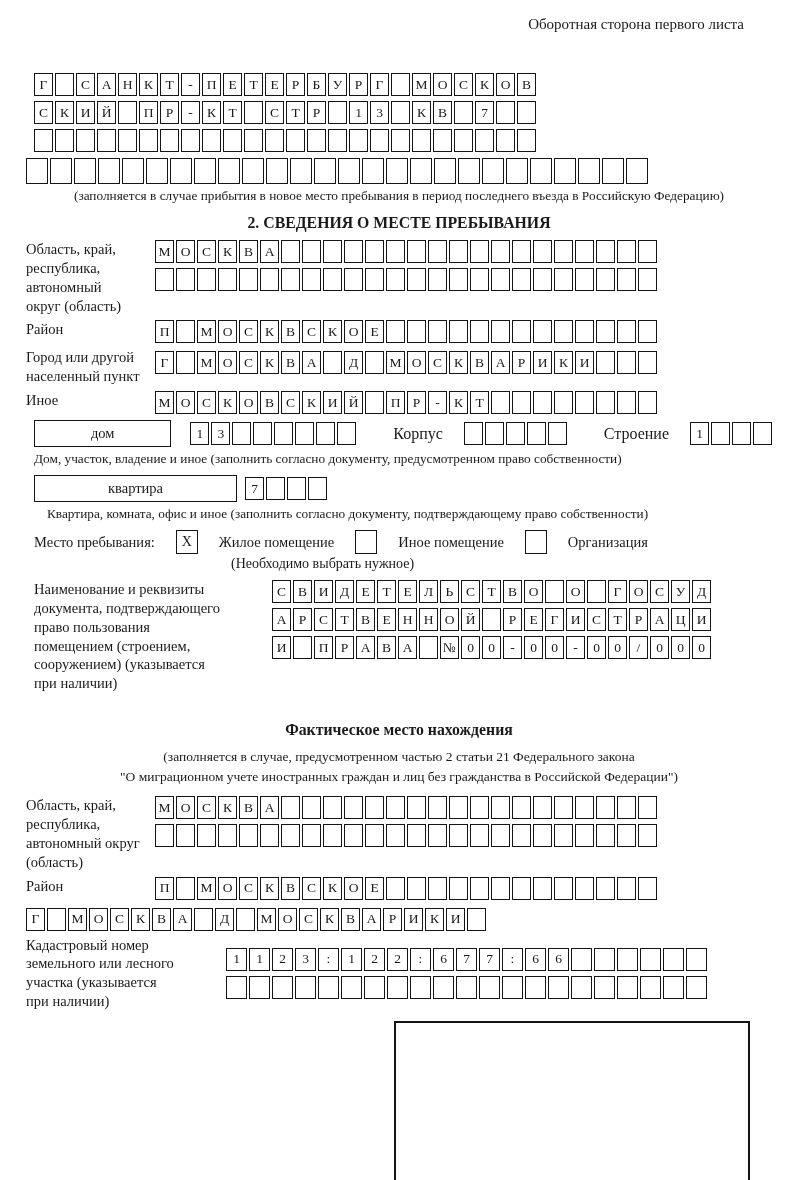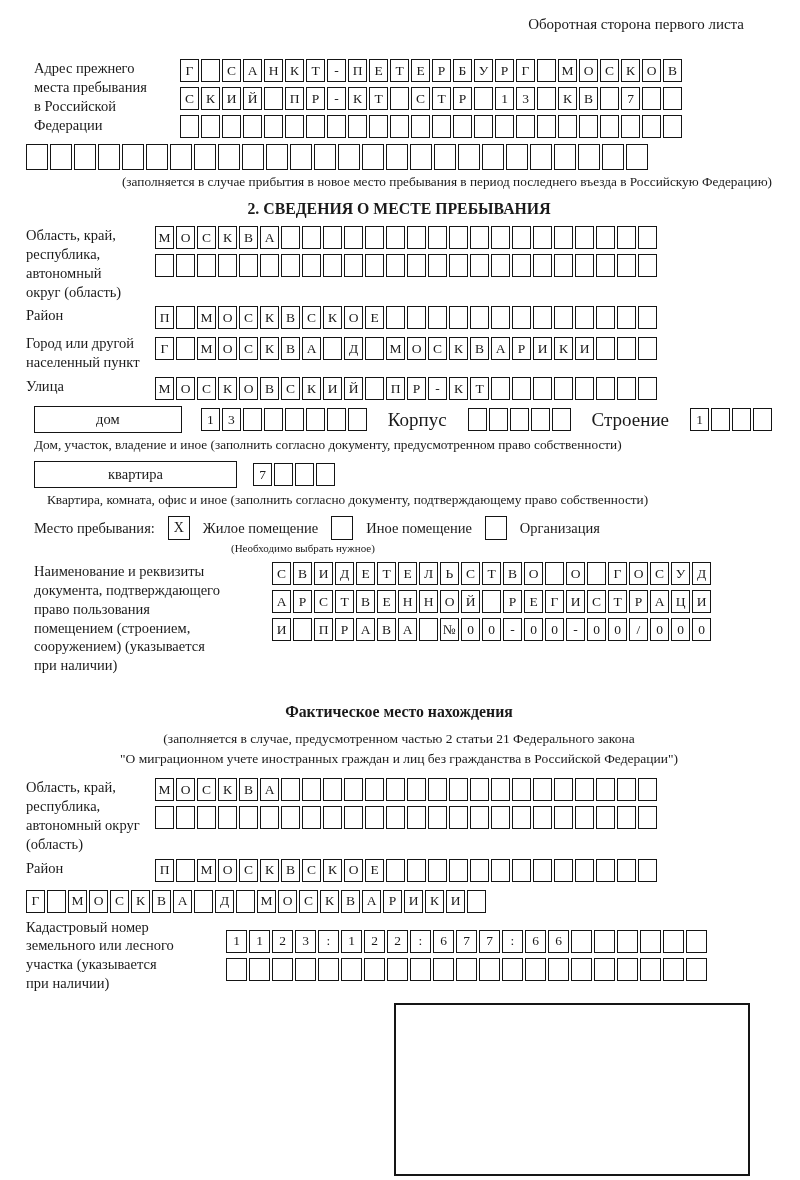"Оборотная сторона первого листа" .header-note { margin-bottom: 26px -> 40px }
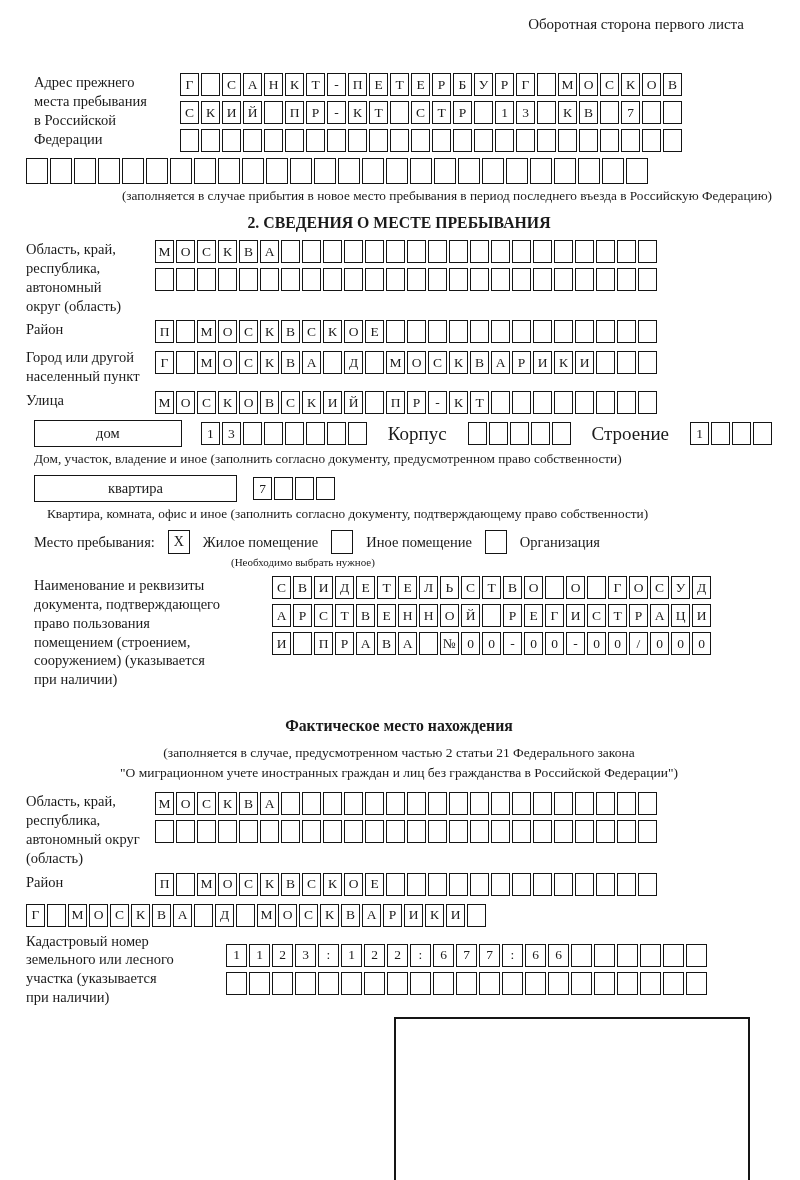"Адрес прежнего" div.label { html: <div>Адрес прежнего места пребывания в Российской Федерации</div> -> none }
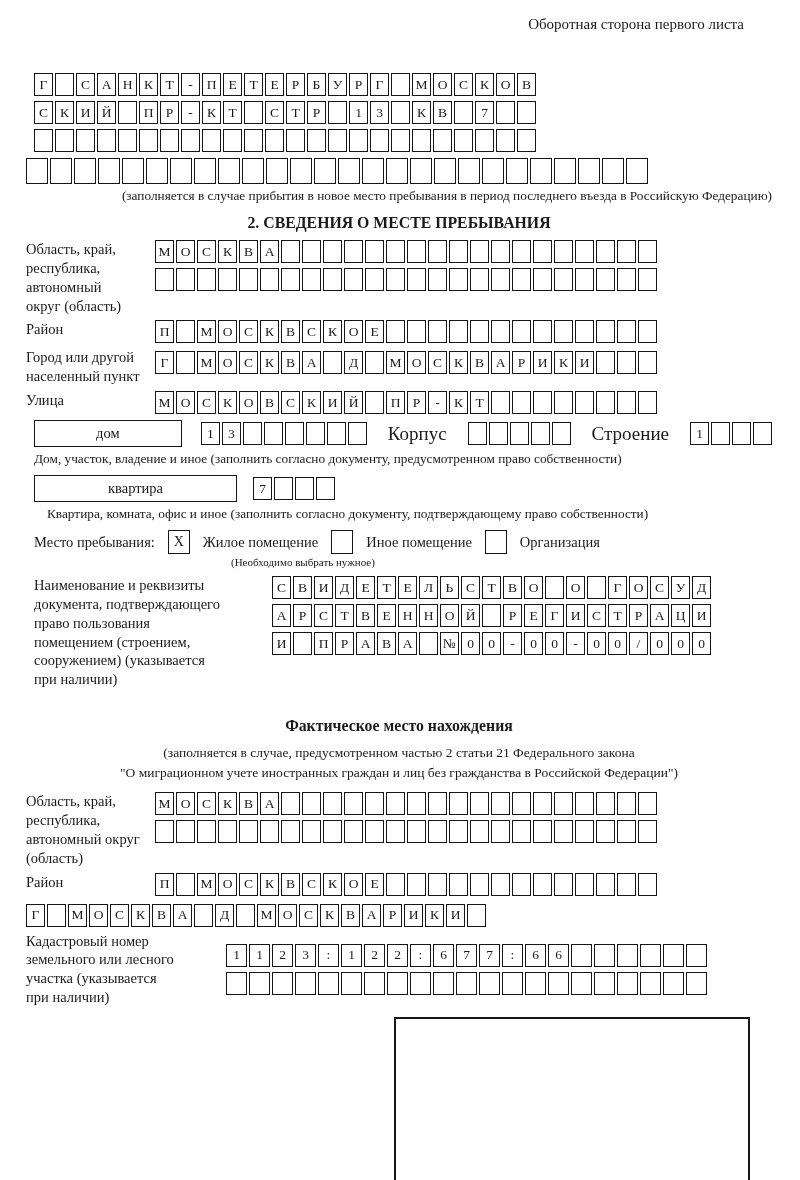"(заполняется в случае прибытия в" .caption { text-align: right -> center }
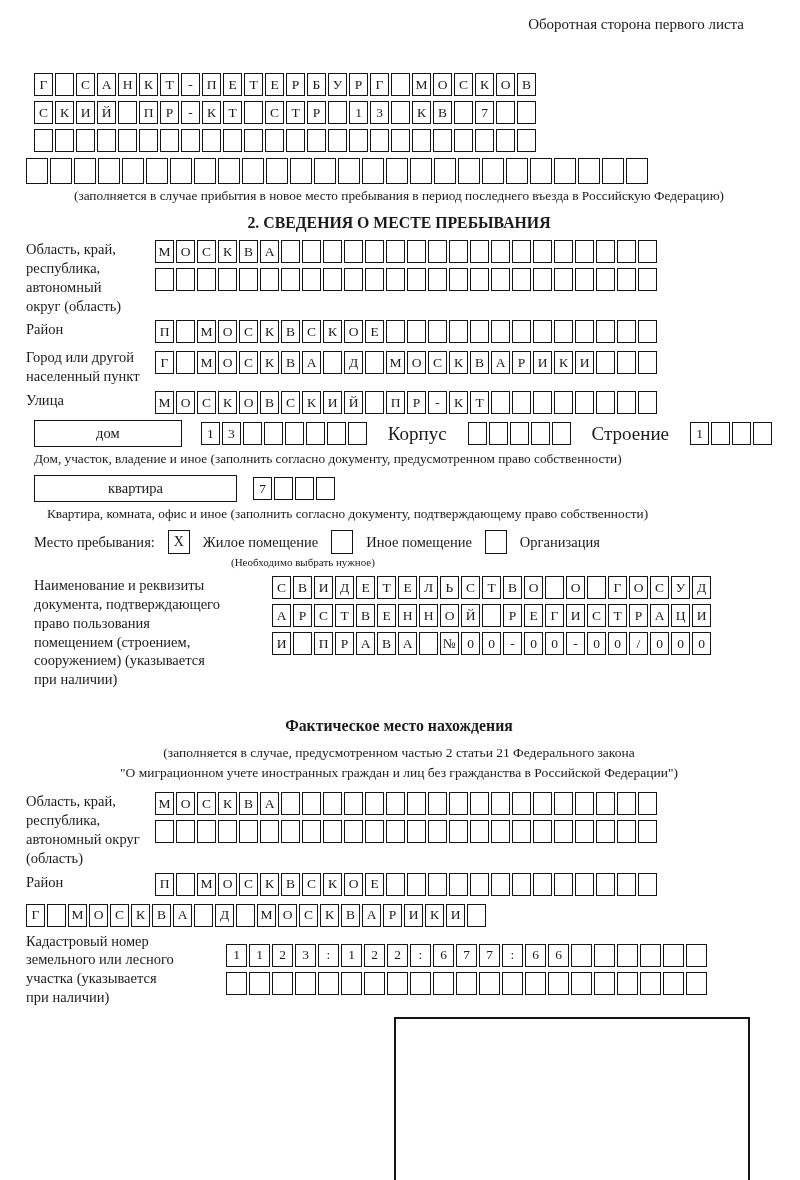"Улица" div.label { text: Улица -> Иное }
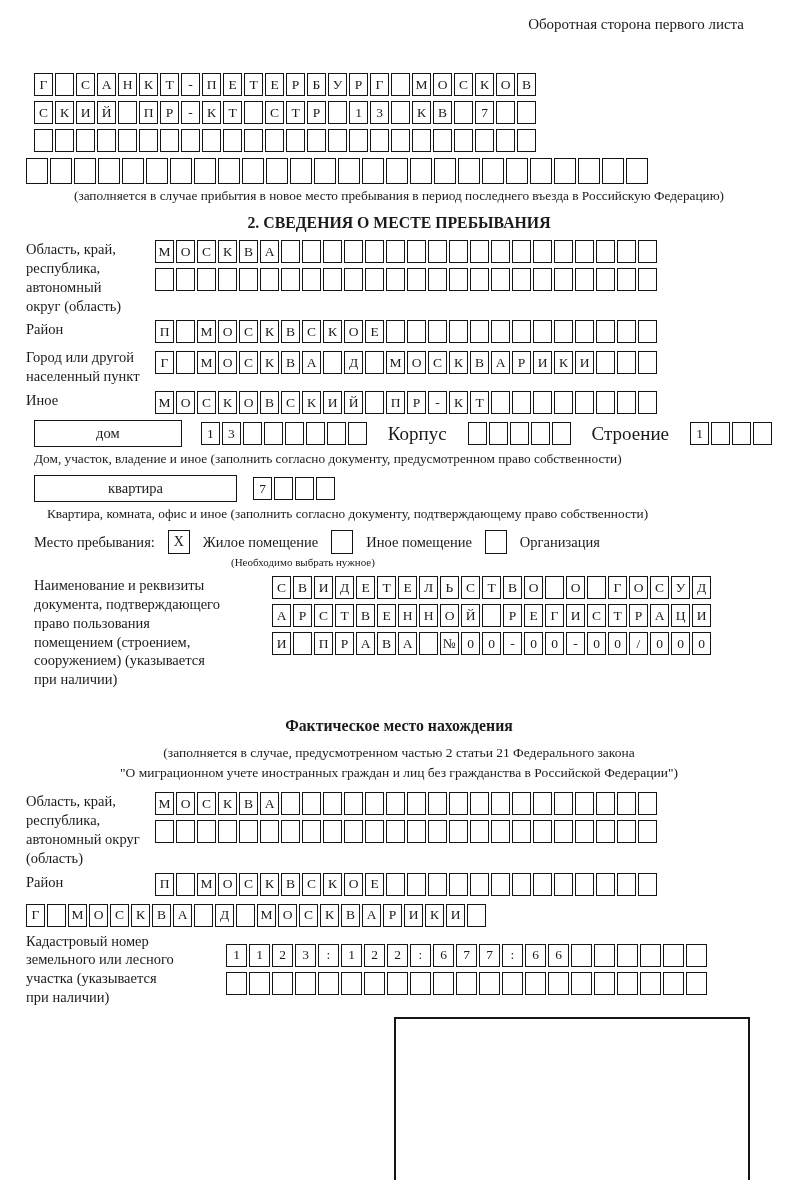"Корпус" .inline-lbl { font-size: 19px -> 16px; margin-left: none -> 16px }
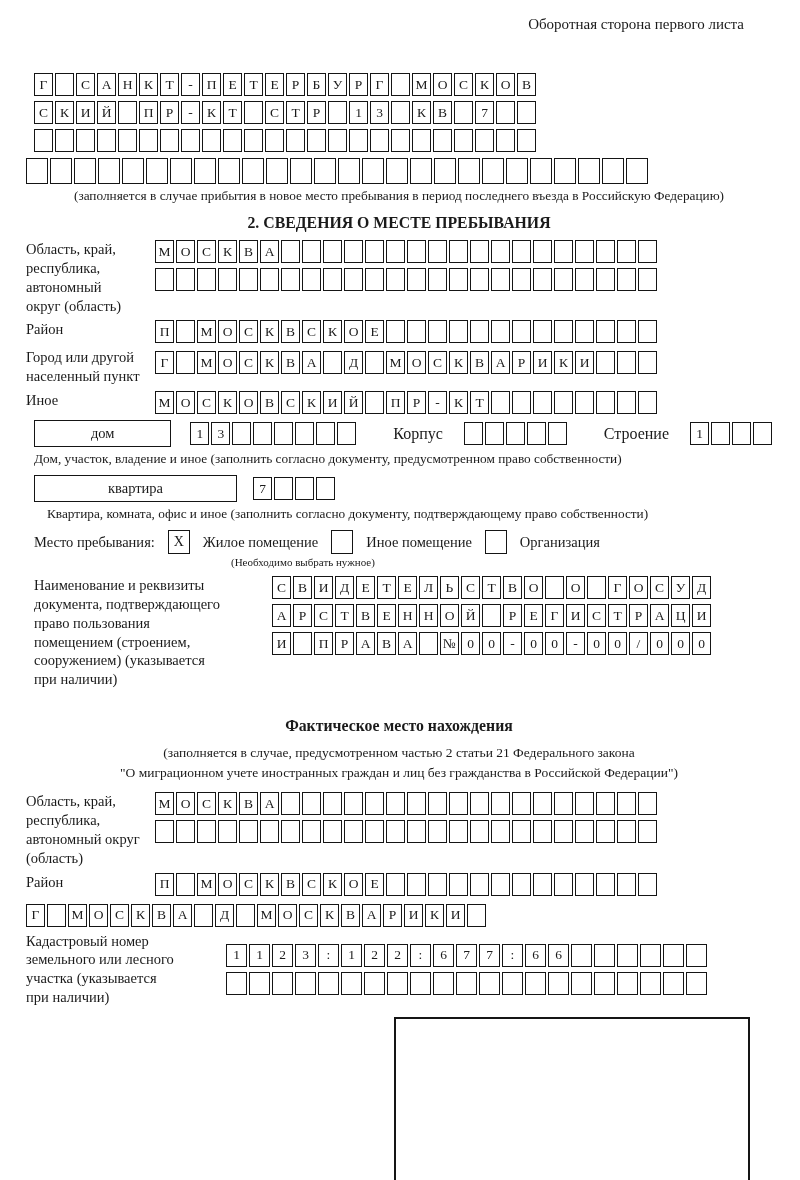"квартира" .kv-row { gap: 16px -> 8px }
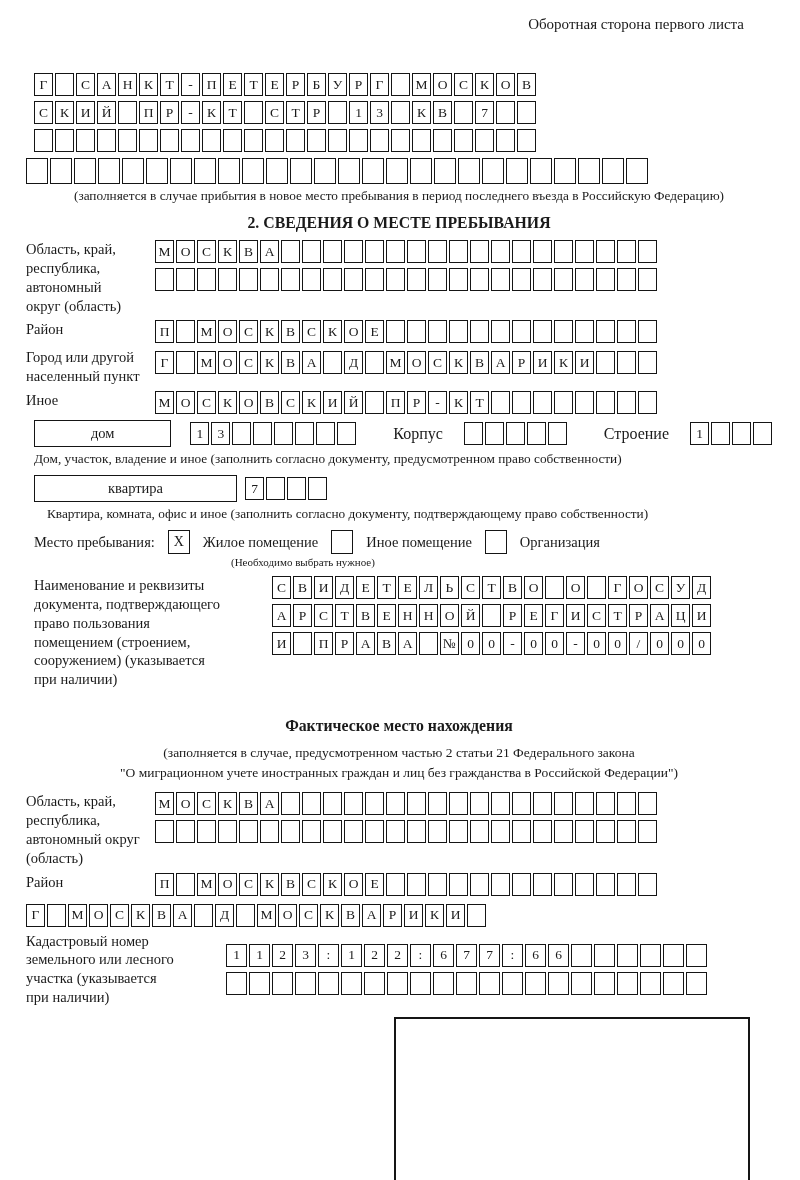"Место пребывания:" .mesto-row { gap: 13px -> 21px }
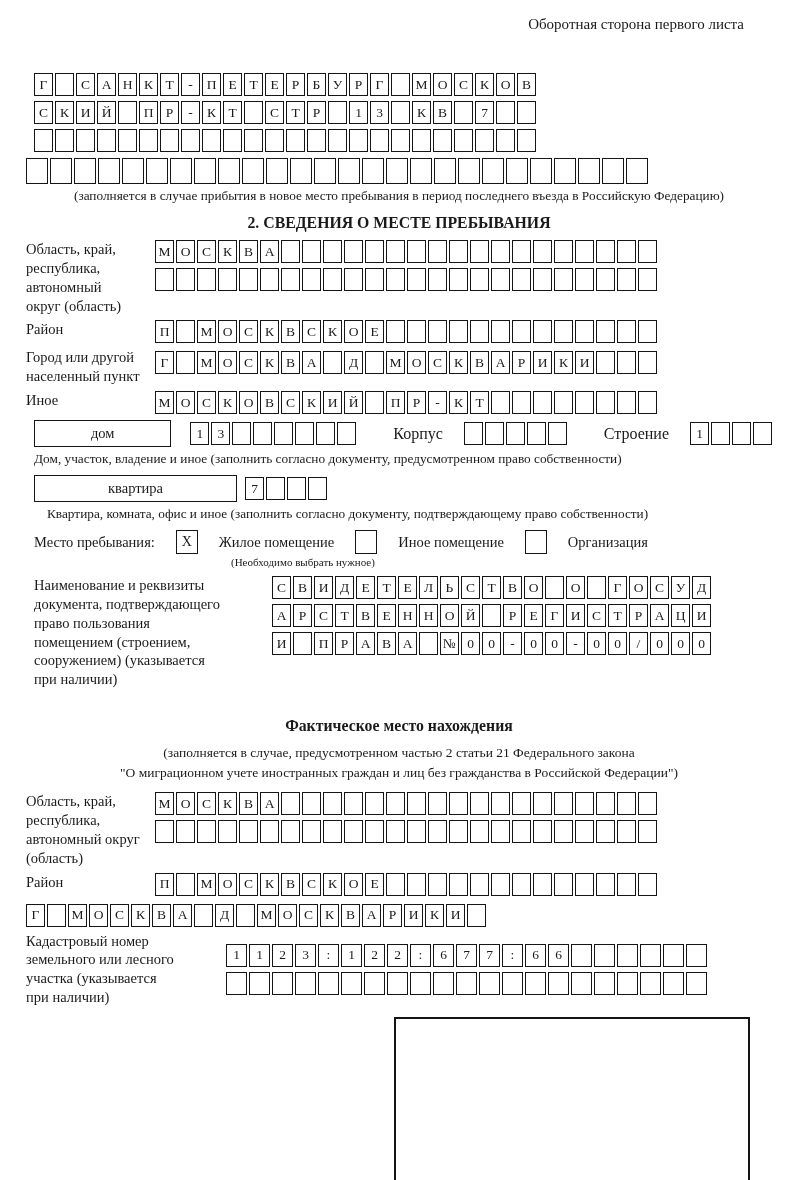"(Необходимо выбрать нужное)" .mesto-hint { font-size: 11px -> 14px }
